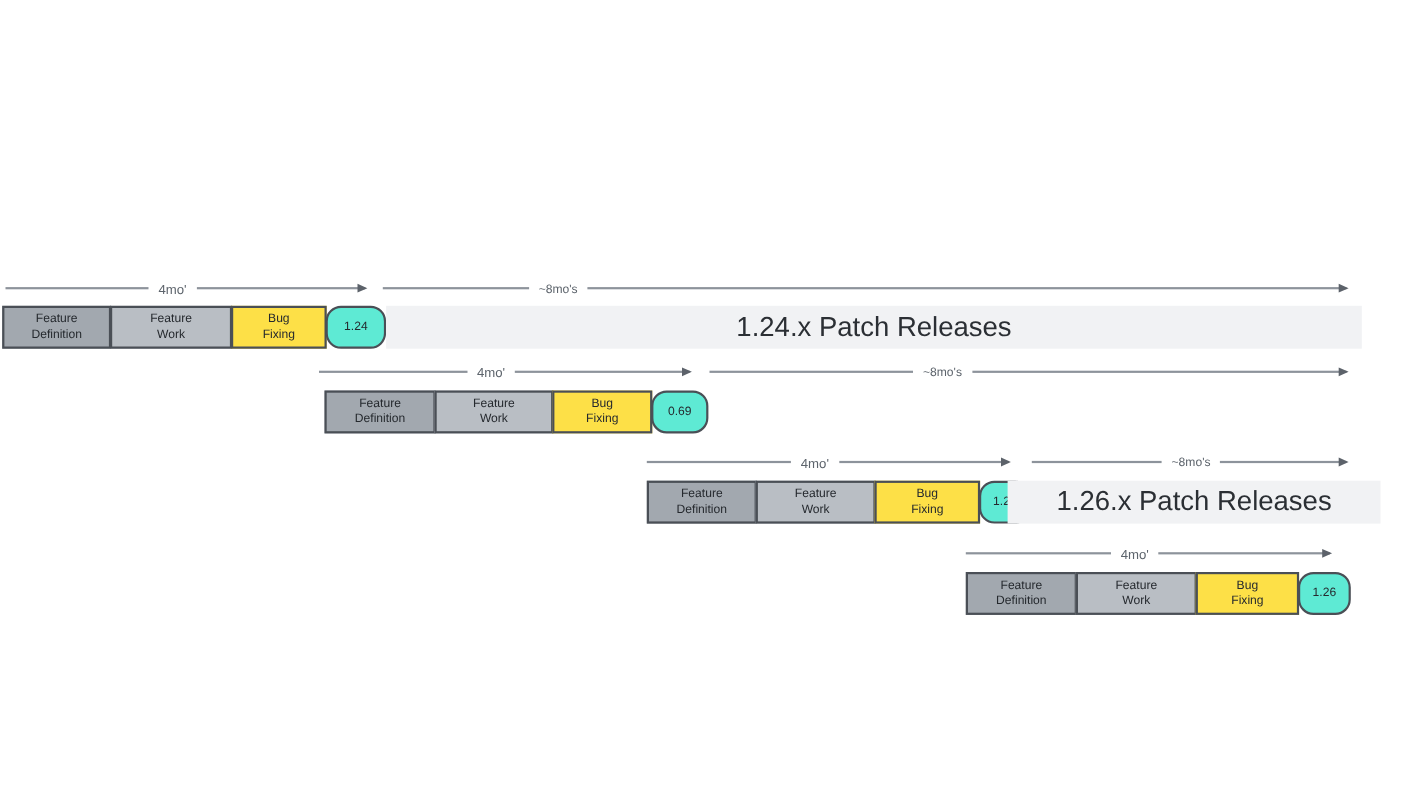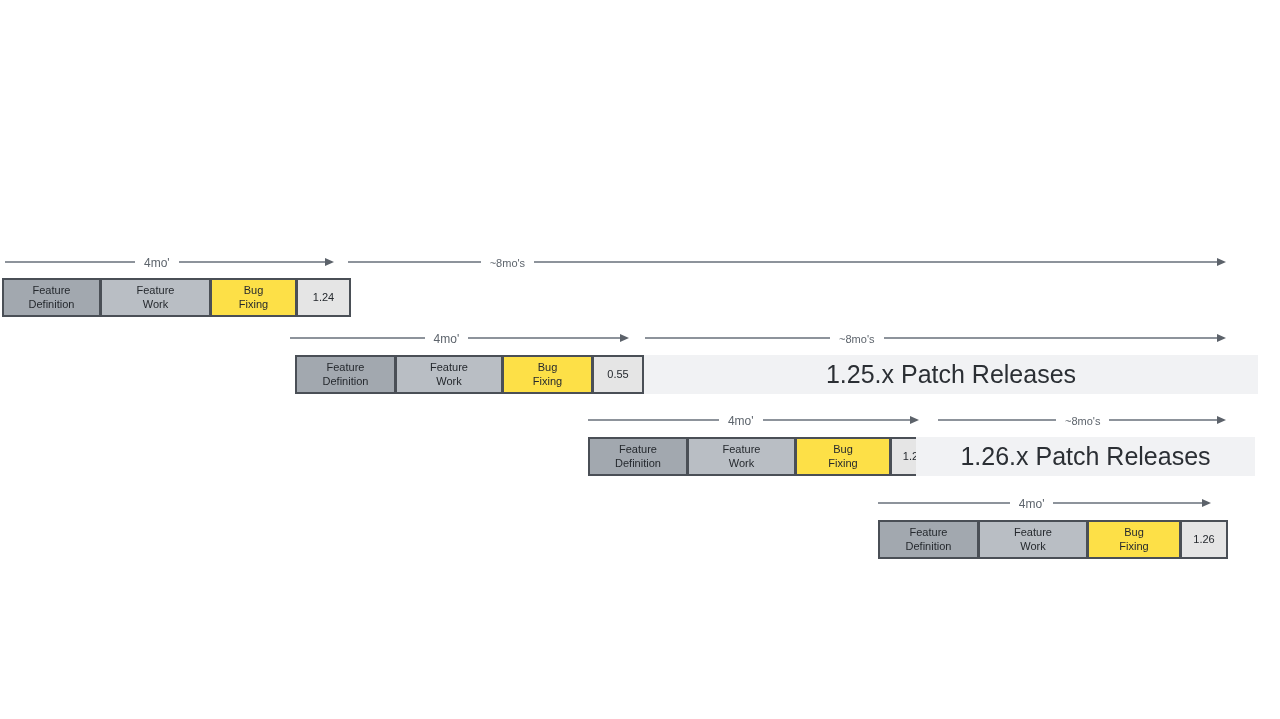"1.24" .ver { background: #e5e5e5 -> #5eead4; border-radius: none -> 14px }
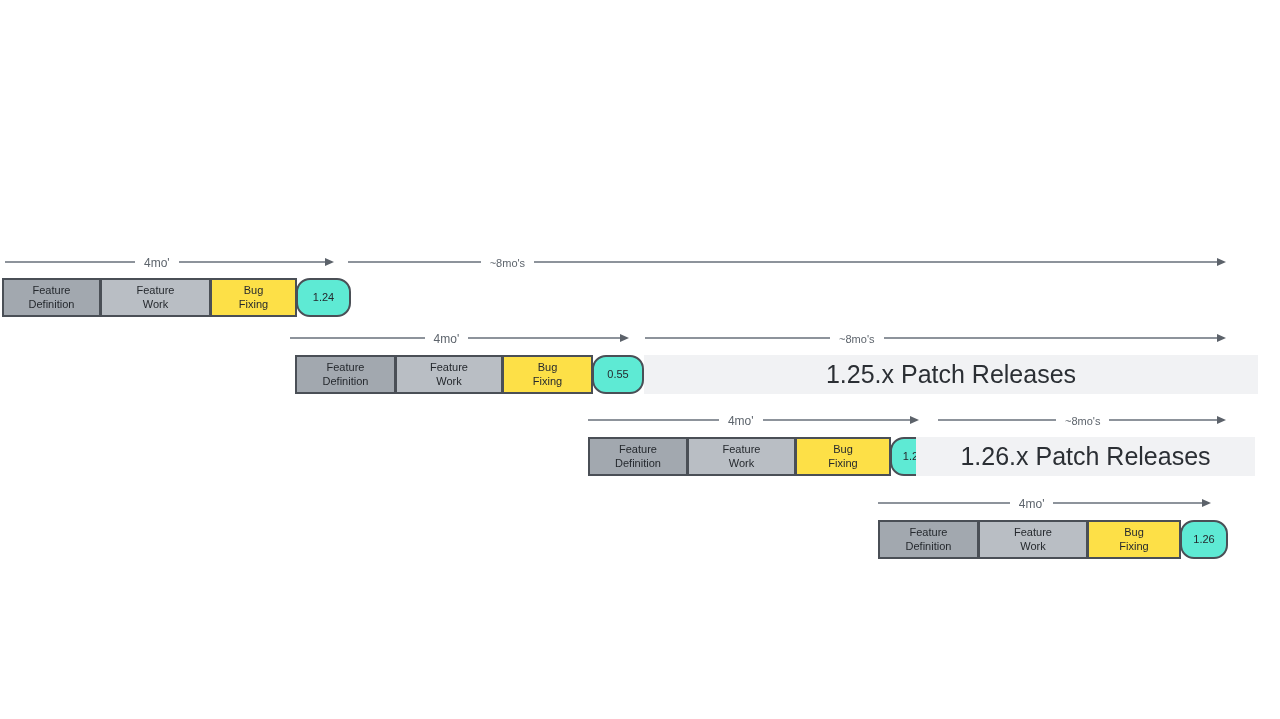"1.24.x Patch Releases" div.bar { html: none -> <div>1.24.x Patch Releases</div> }
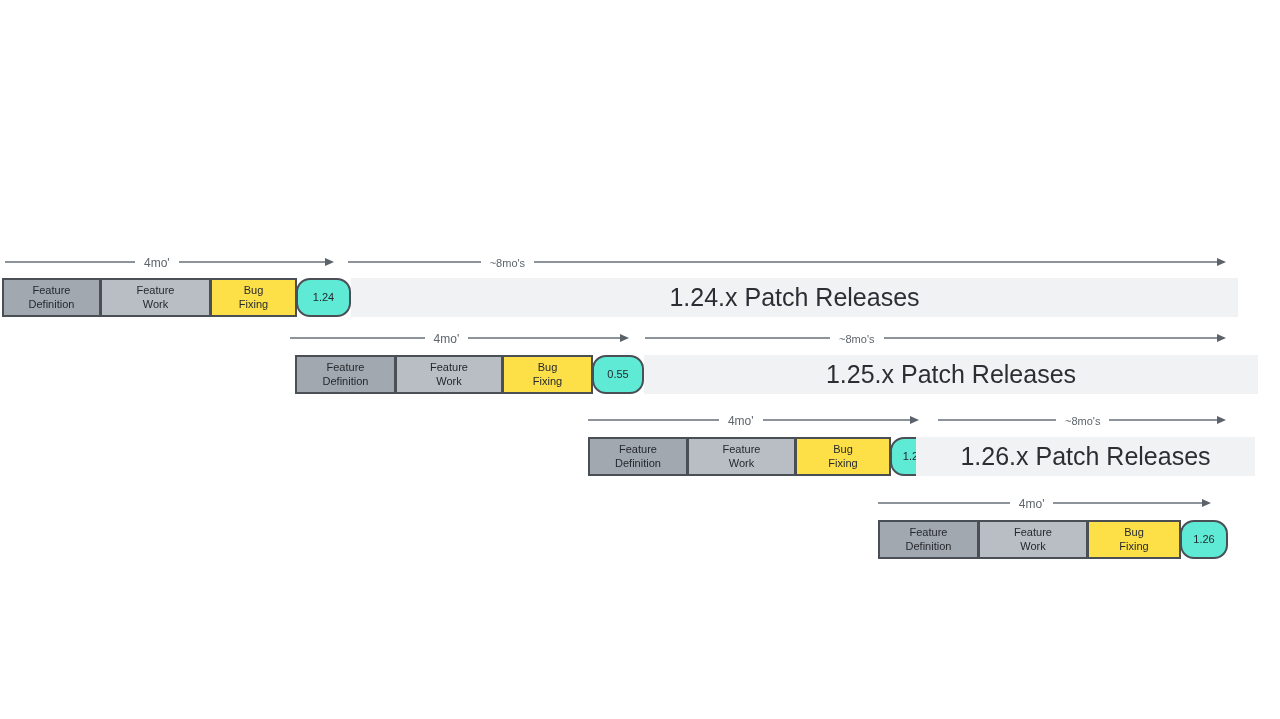"0.55" div.pbox { text: 0.55 -> 0.69 }
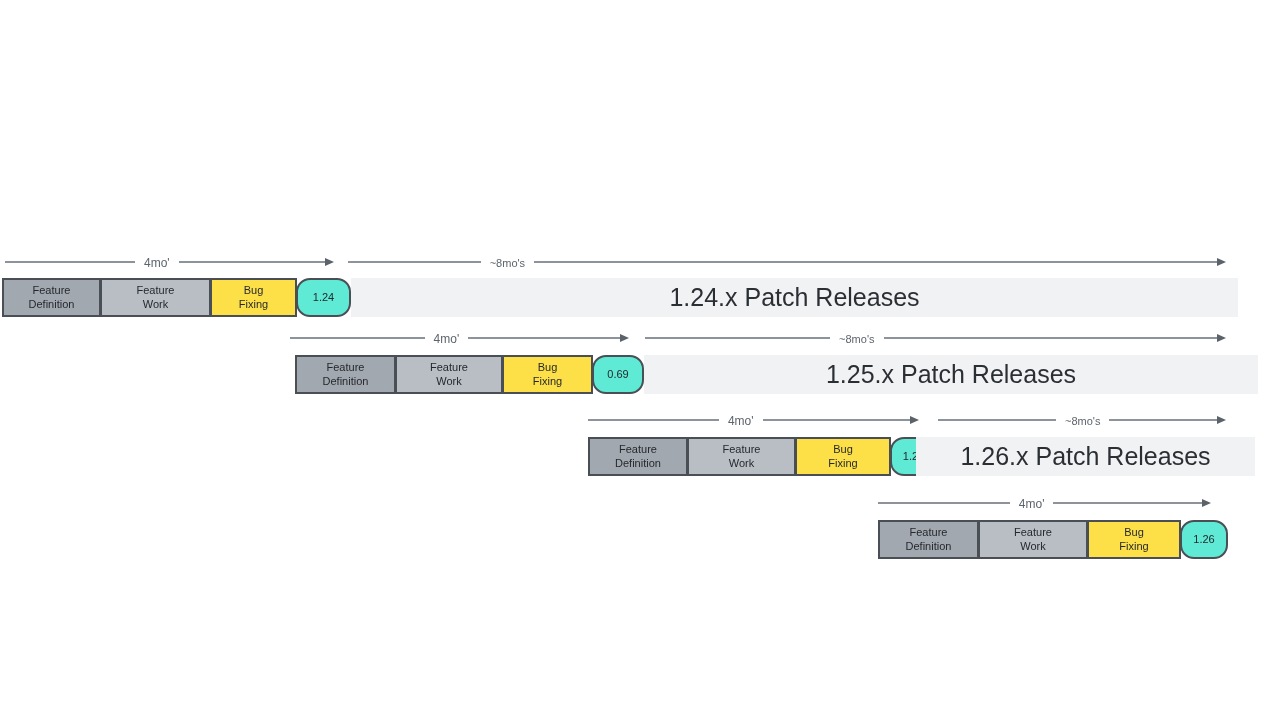"1.25.x Patch Releases" div.bar { html: <div>1.25.x Patch Releases</div> -> none }
